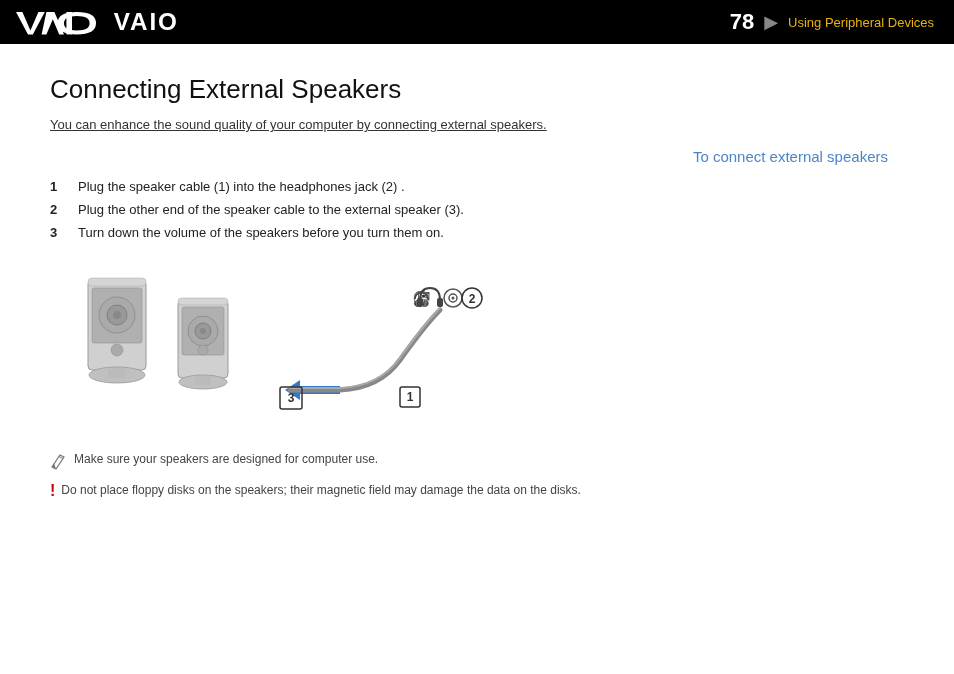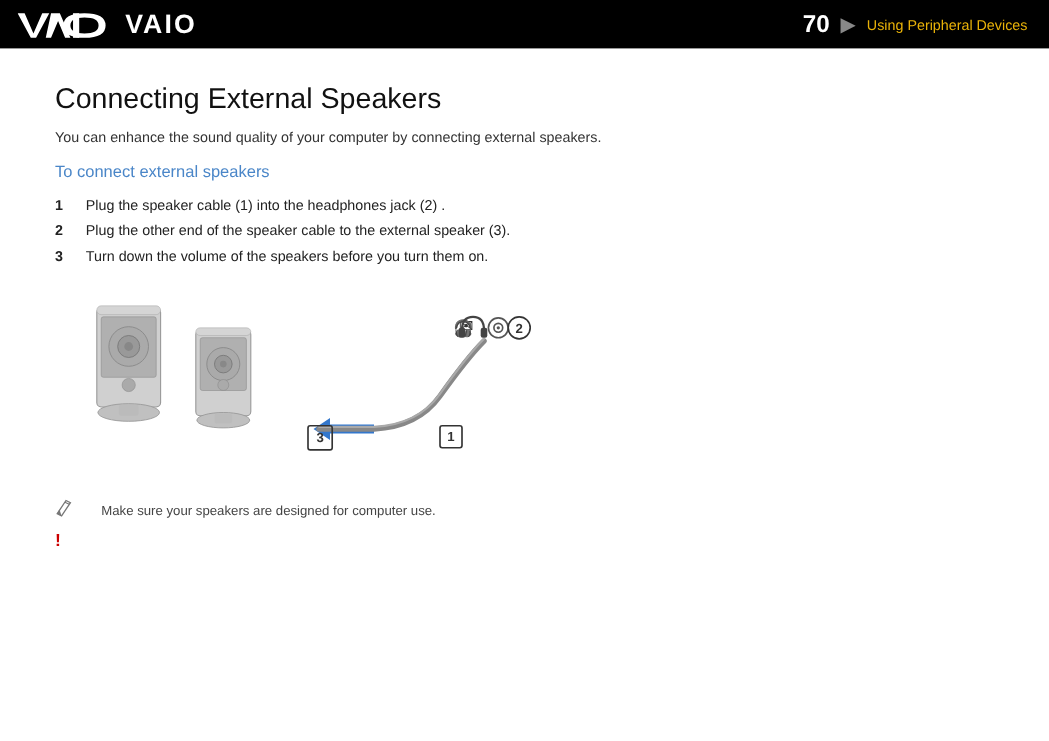"70" span.header-page-num { text: 70 -> 78 }
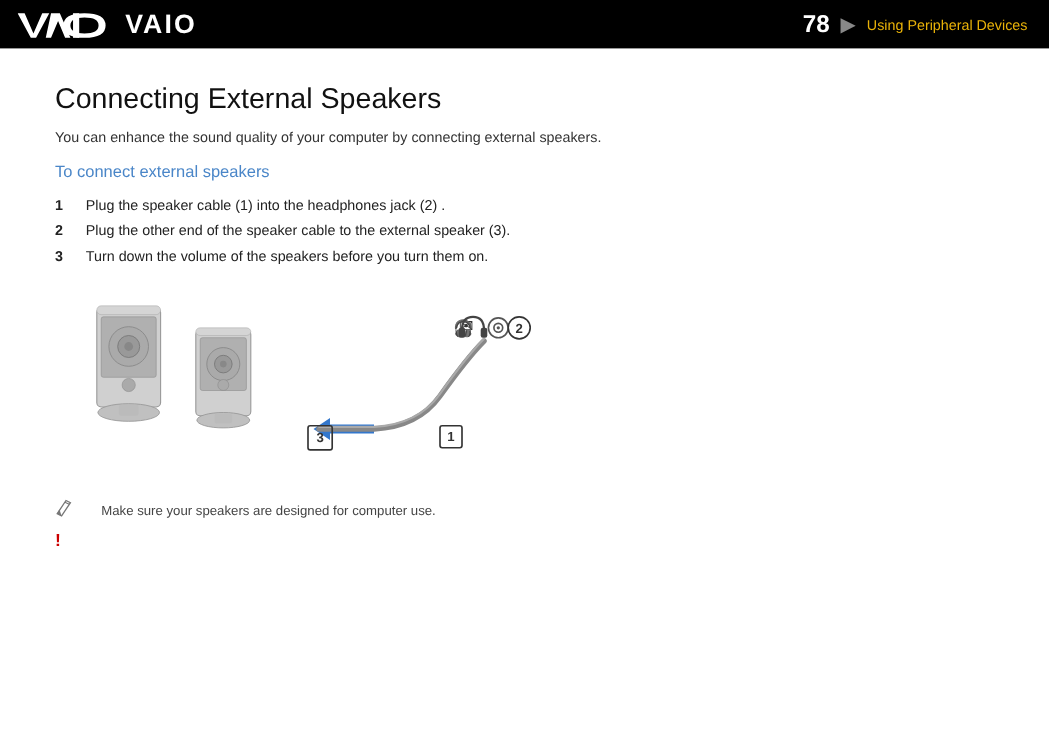"You can enhance the sound" .intro-text { text-decoration: none -> underline }
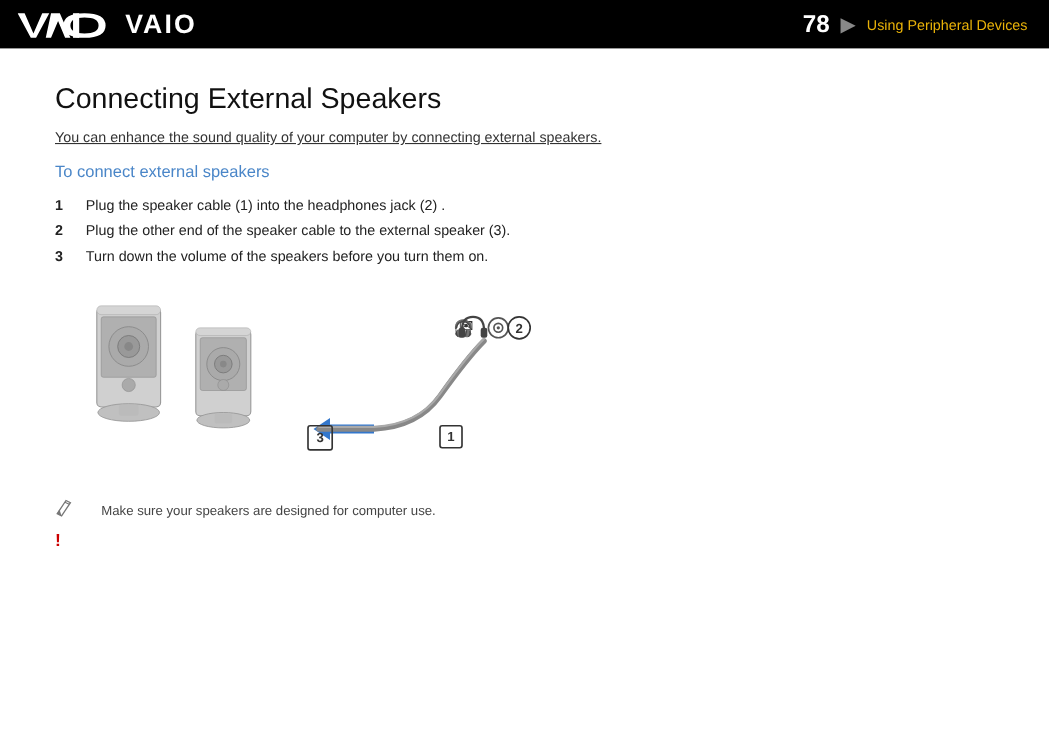"To connect external speakers" .section-subtitle { text-align: none -> right }
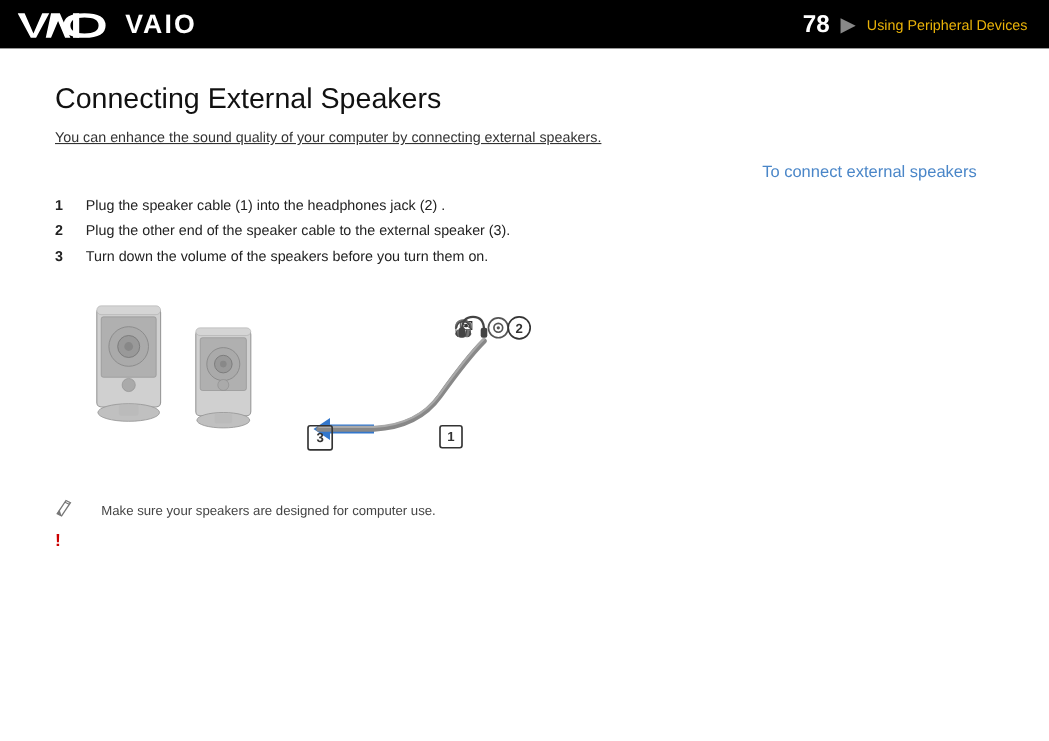"Make sure your speakers are" .note-pencil { align-items: center -> flex-start; gap: 24px -> 6px }
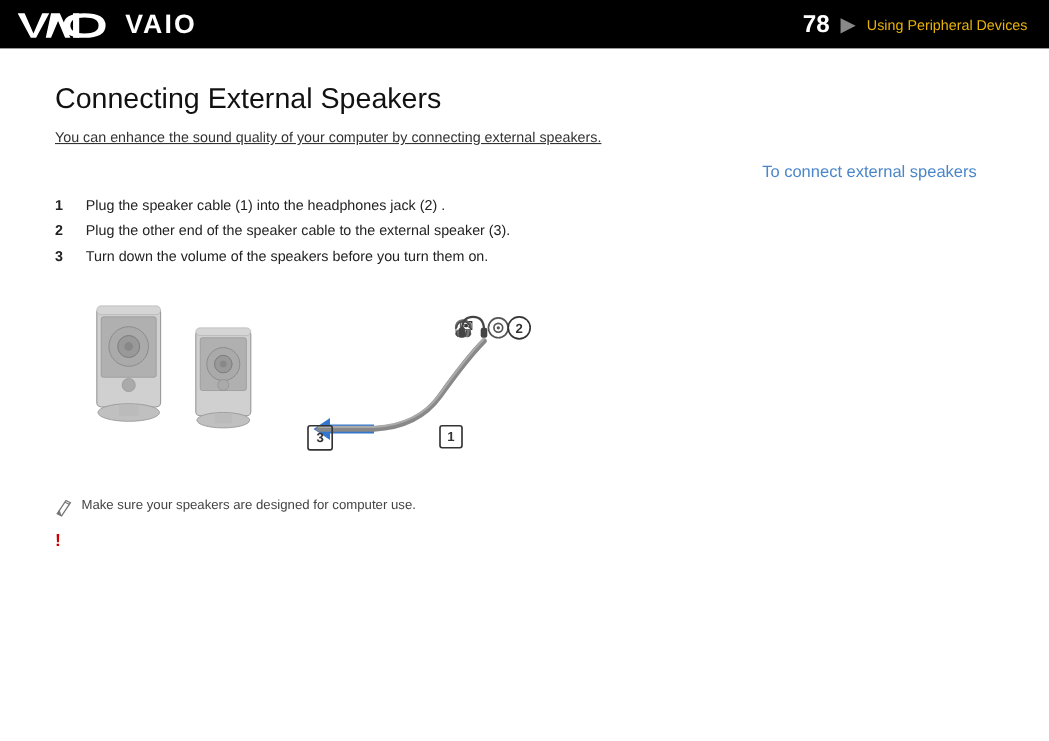"Do not place floppy disks" span.warning-text { html: none -> <span>Do not place floppy disks on the speakers; their magnetic field may damage the data on the disks.</span> }
